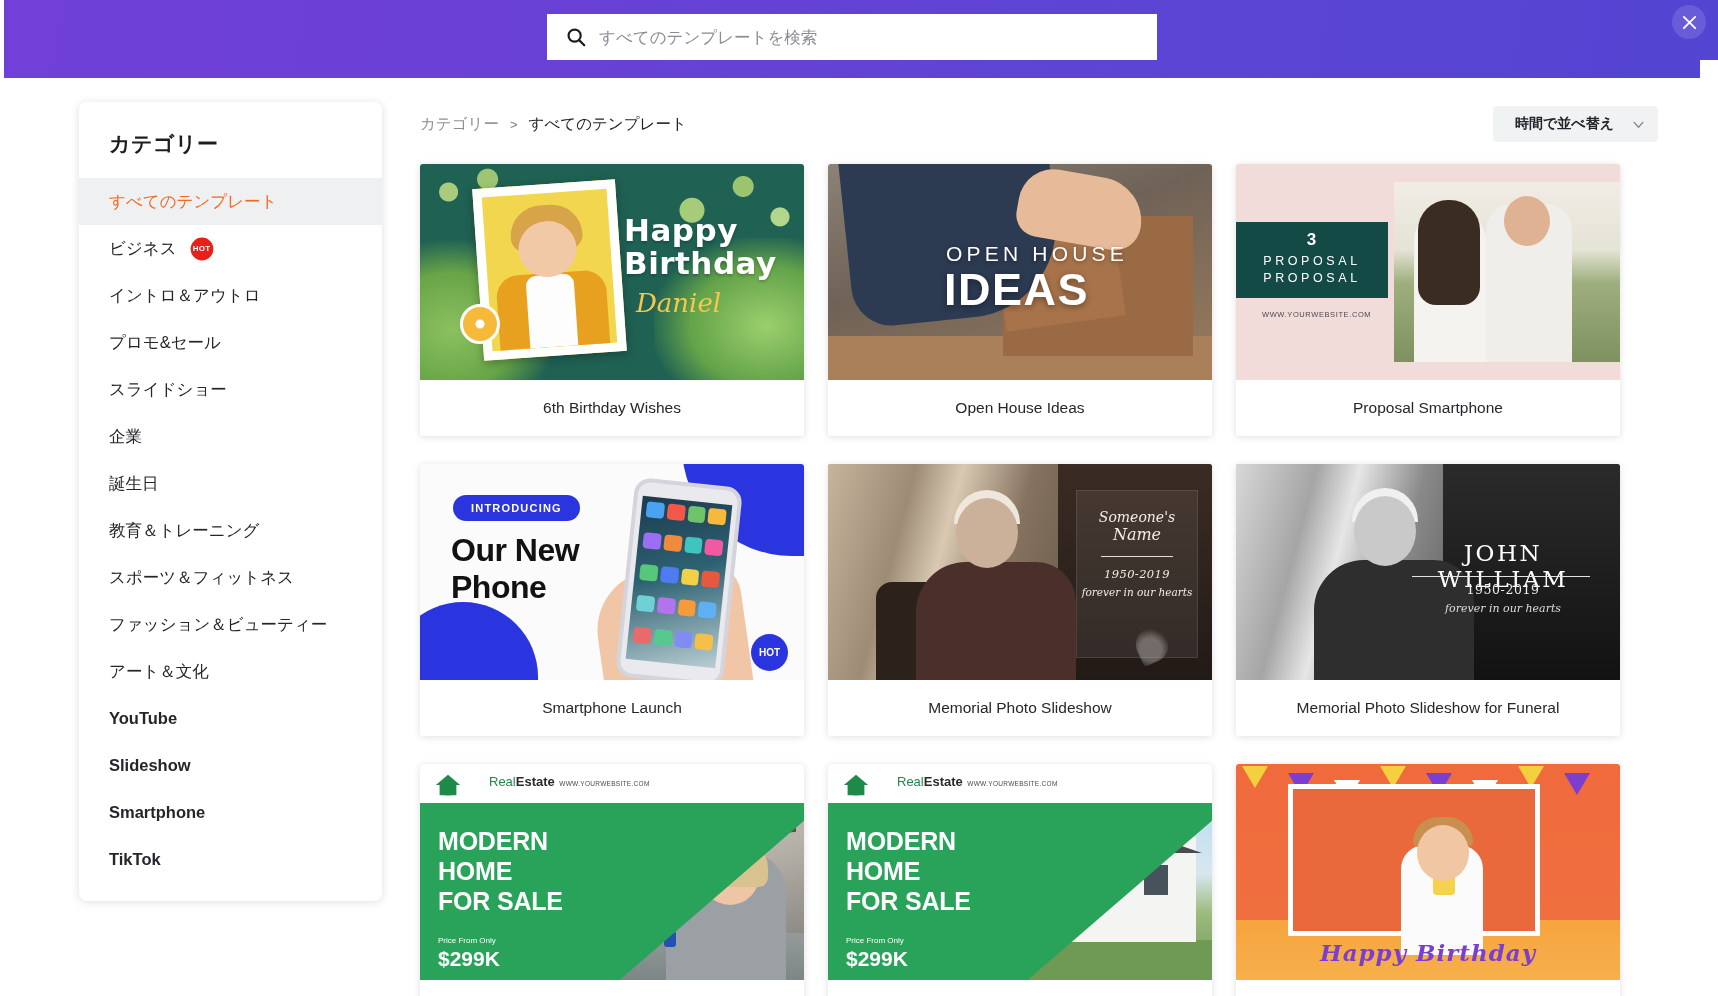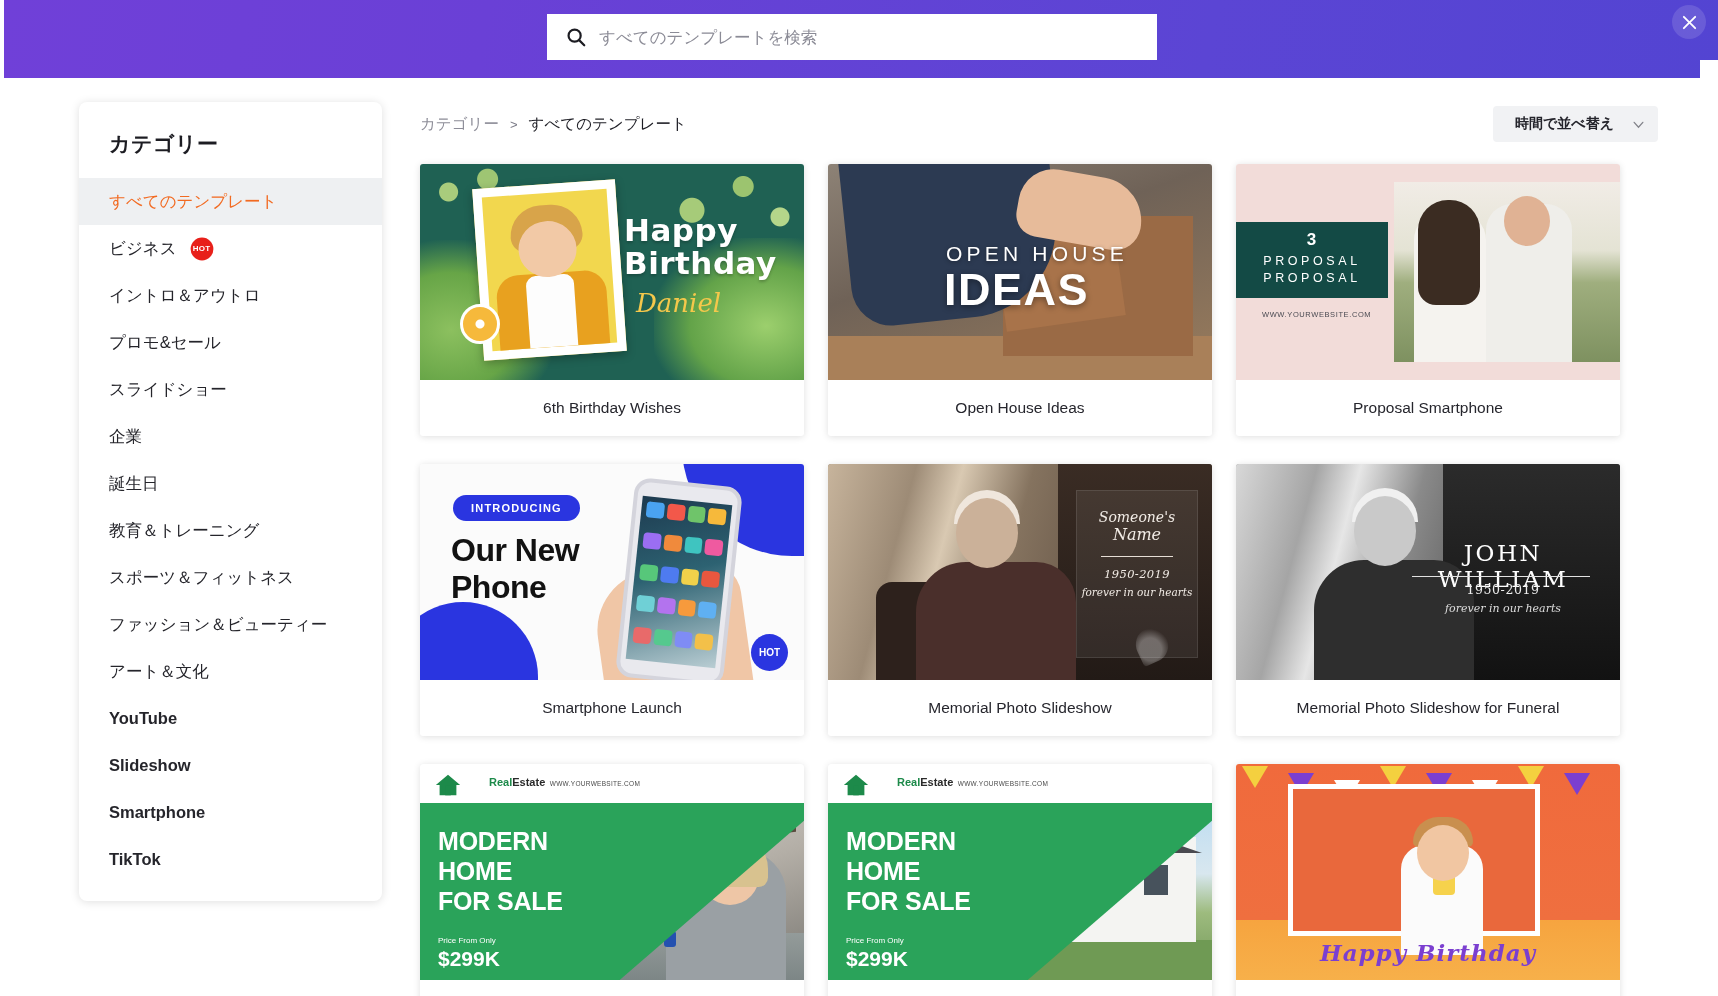"RealEstate" .re .logo .txt .t { font-size: 11px -> 13px; font-weight: bold -> normal }
